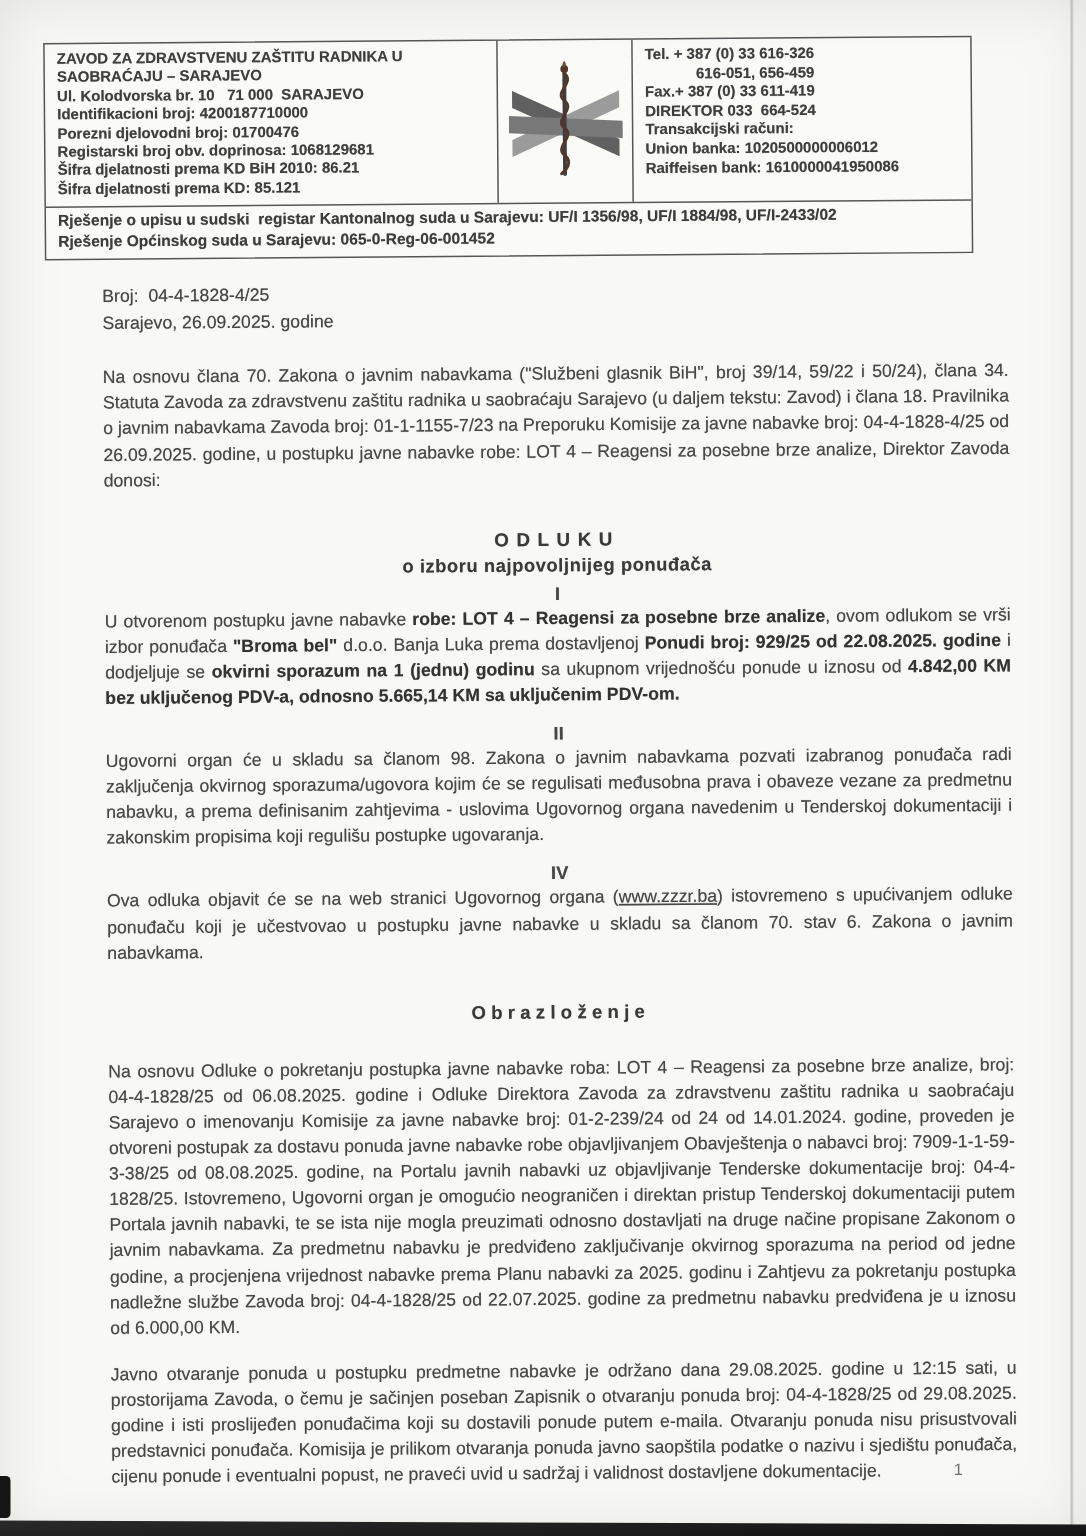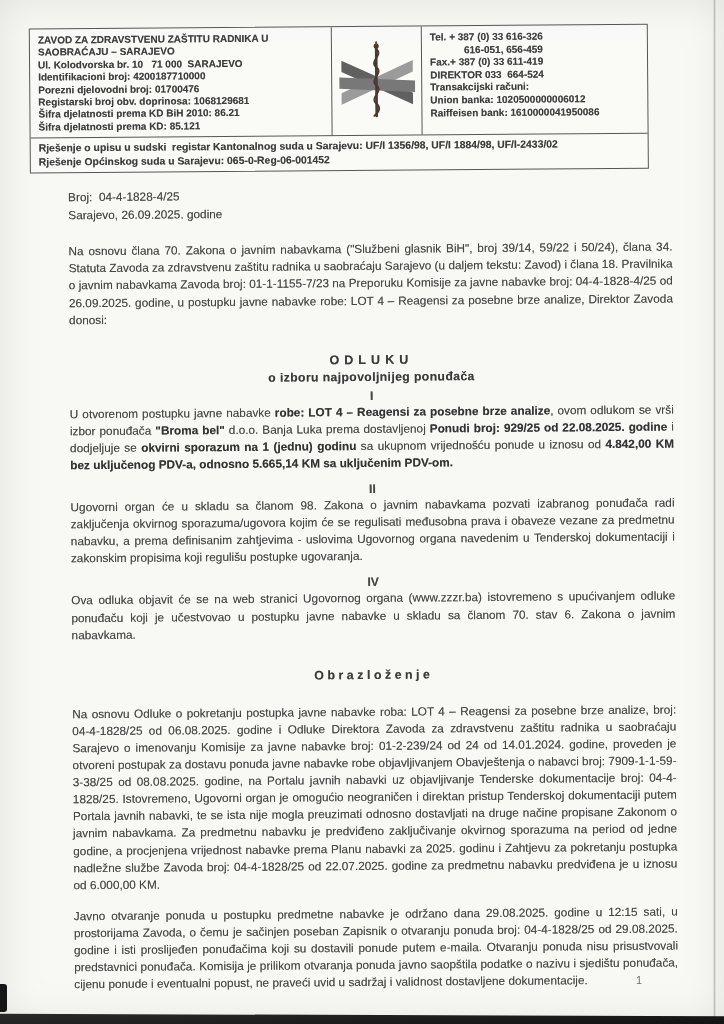"www.zzzr.ba" span { text-decoration: none -> underline }
